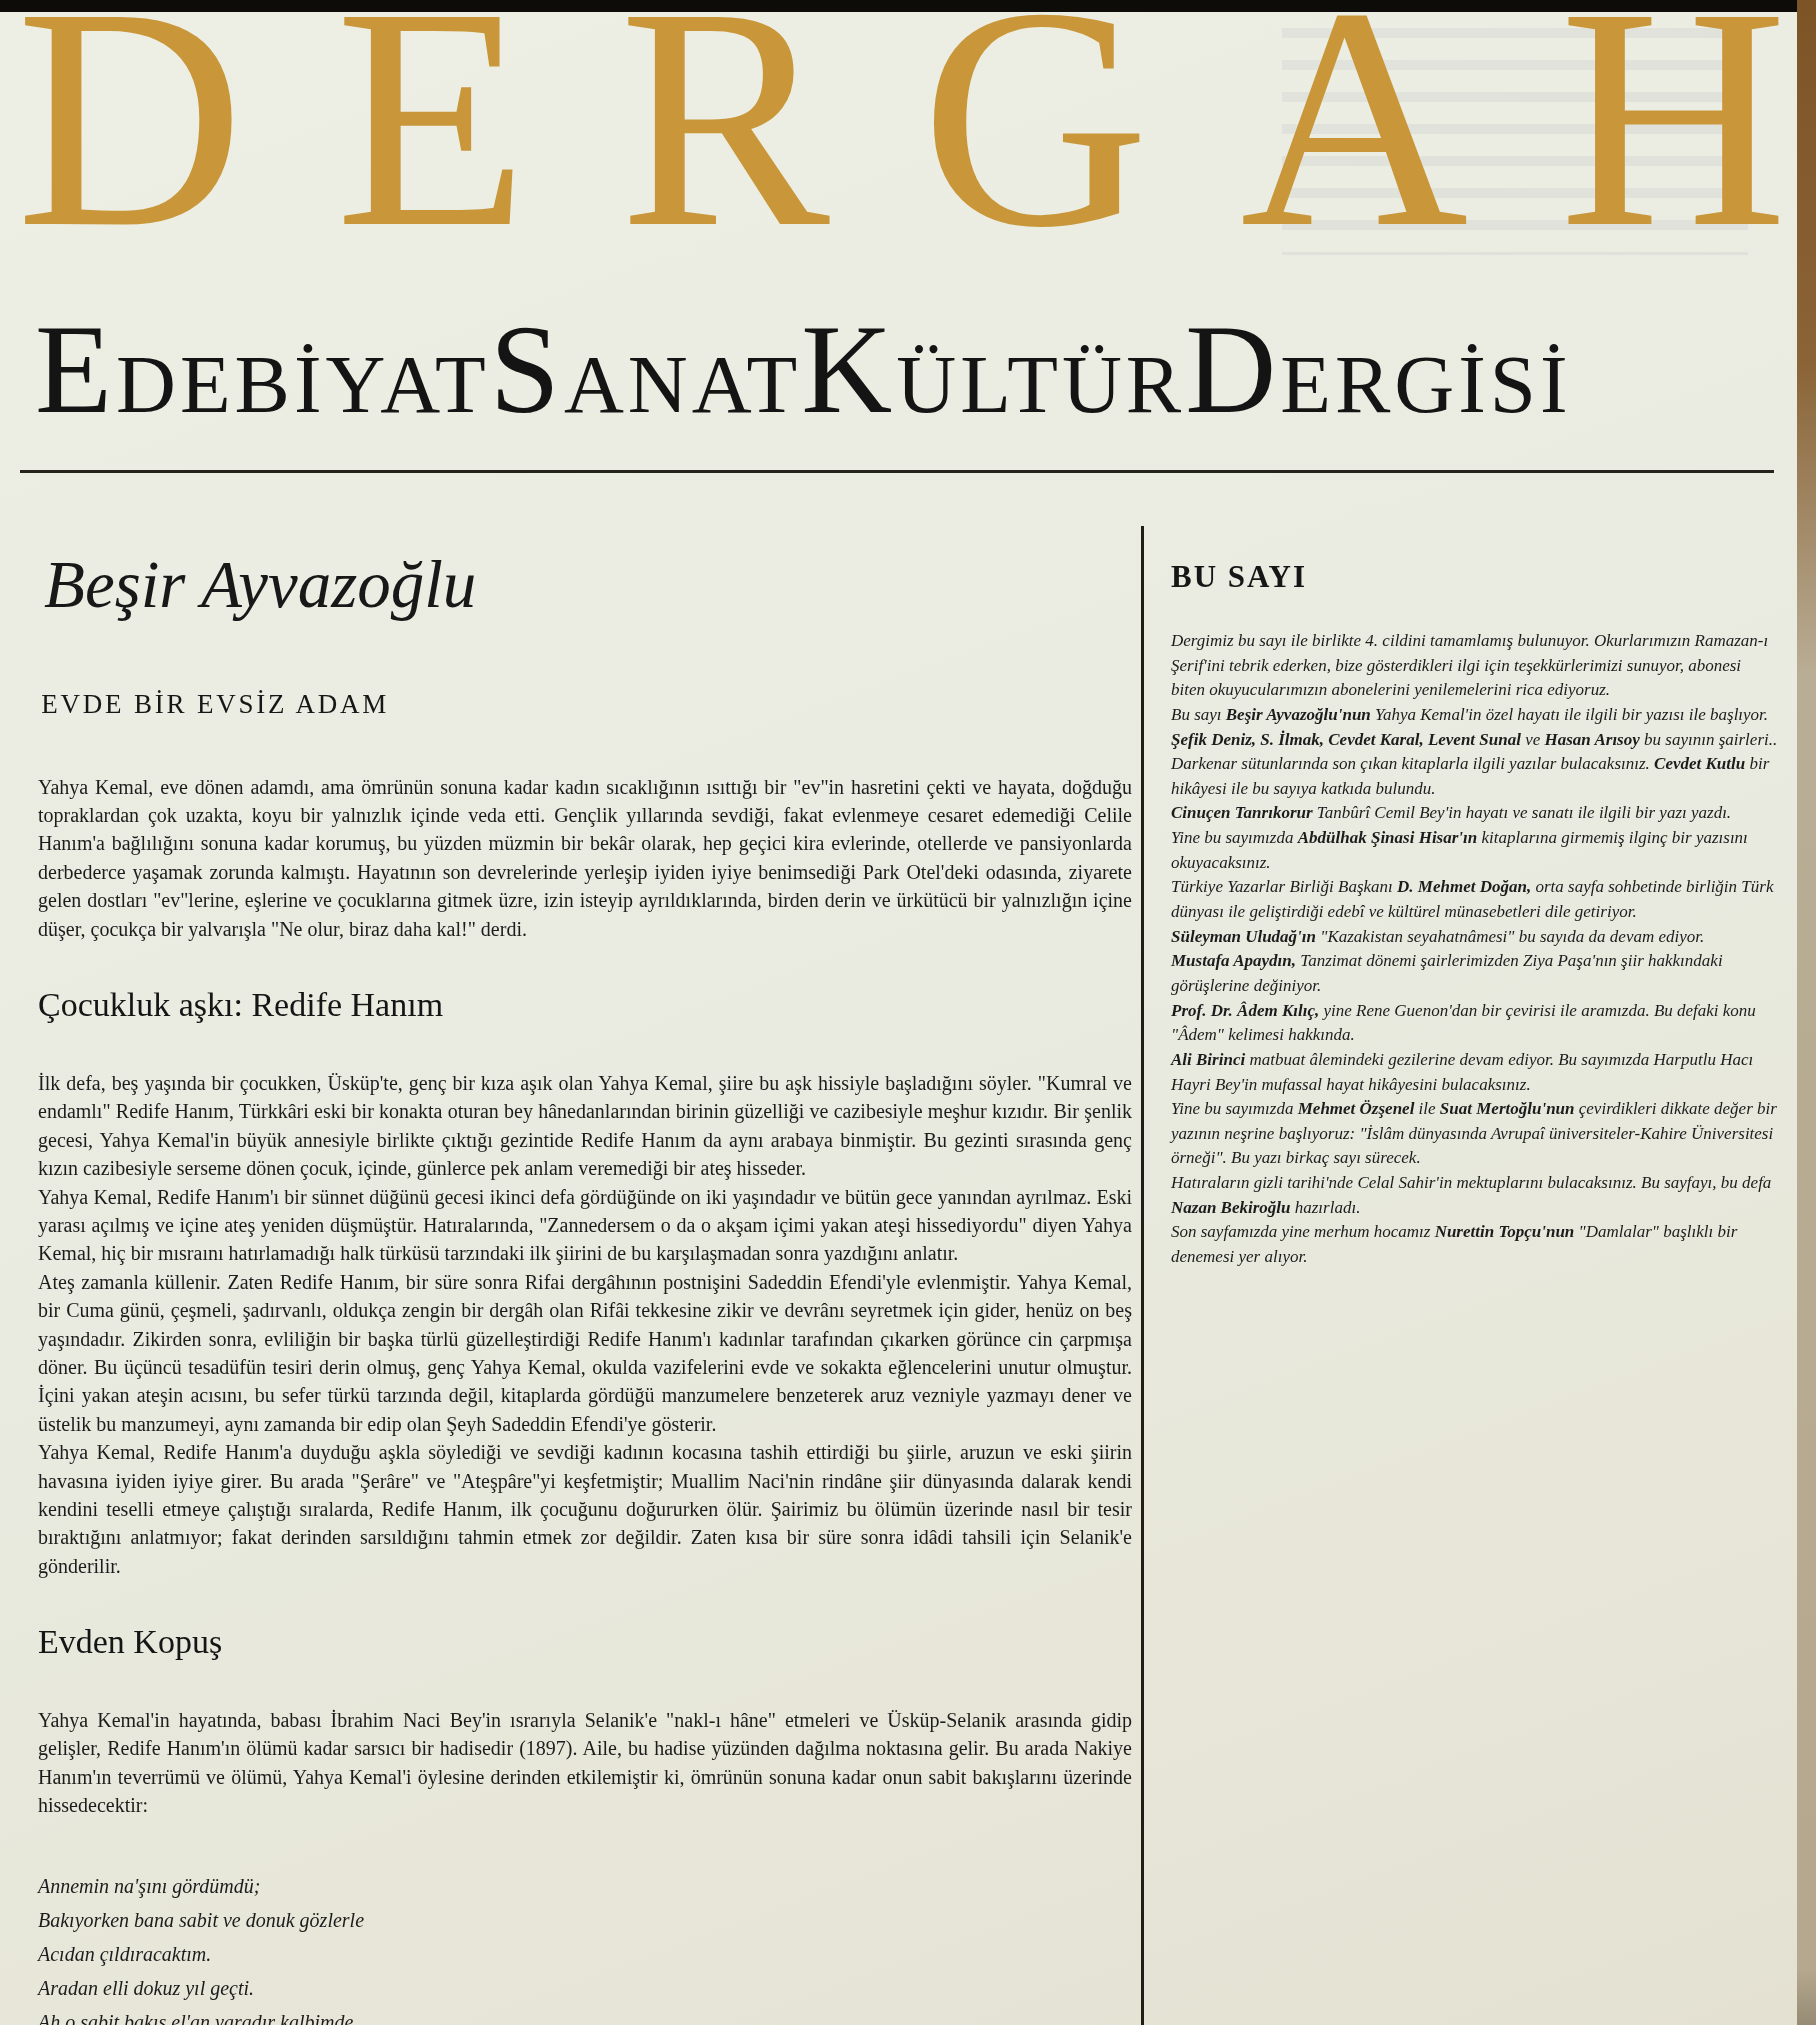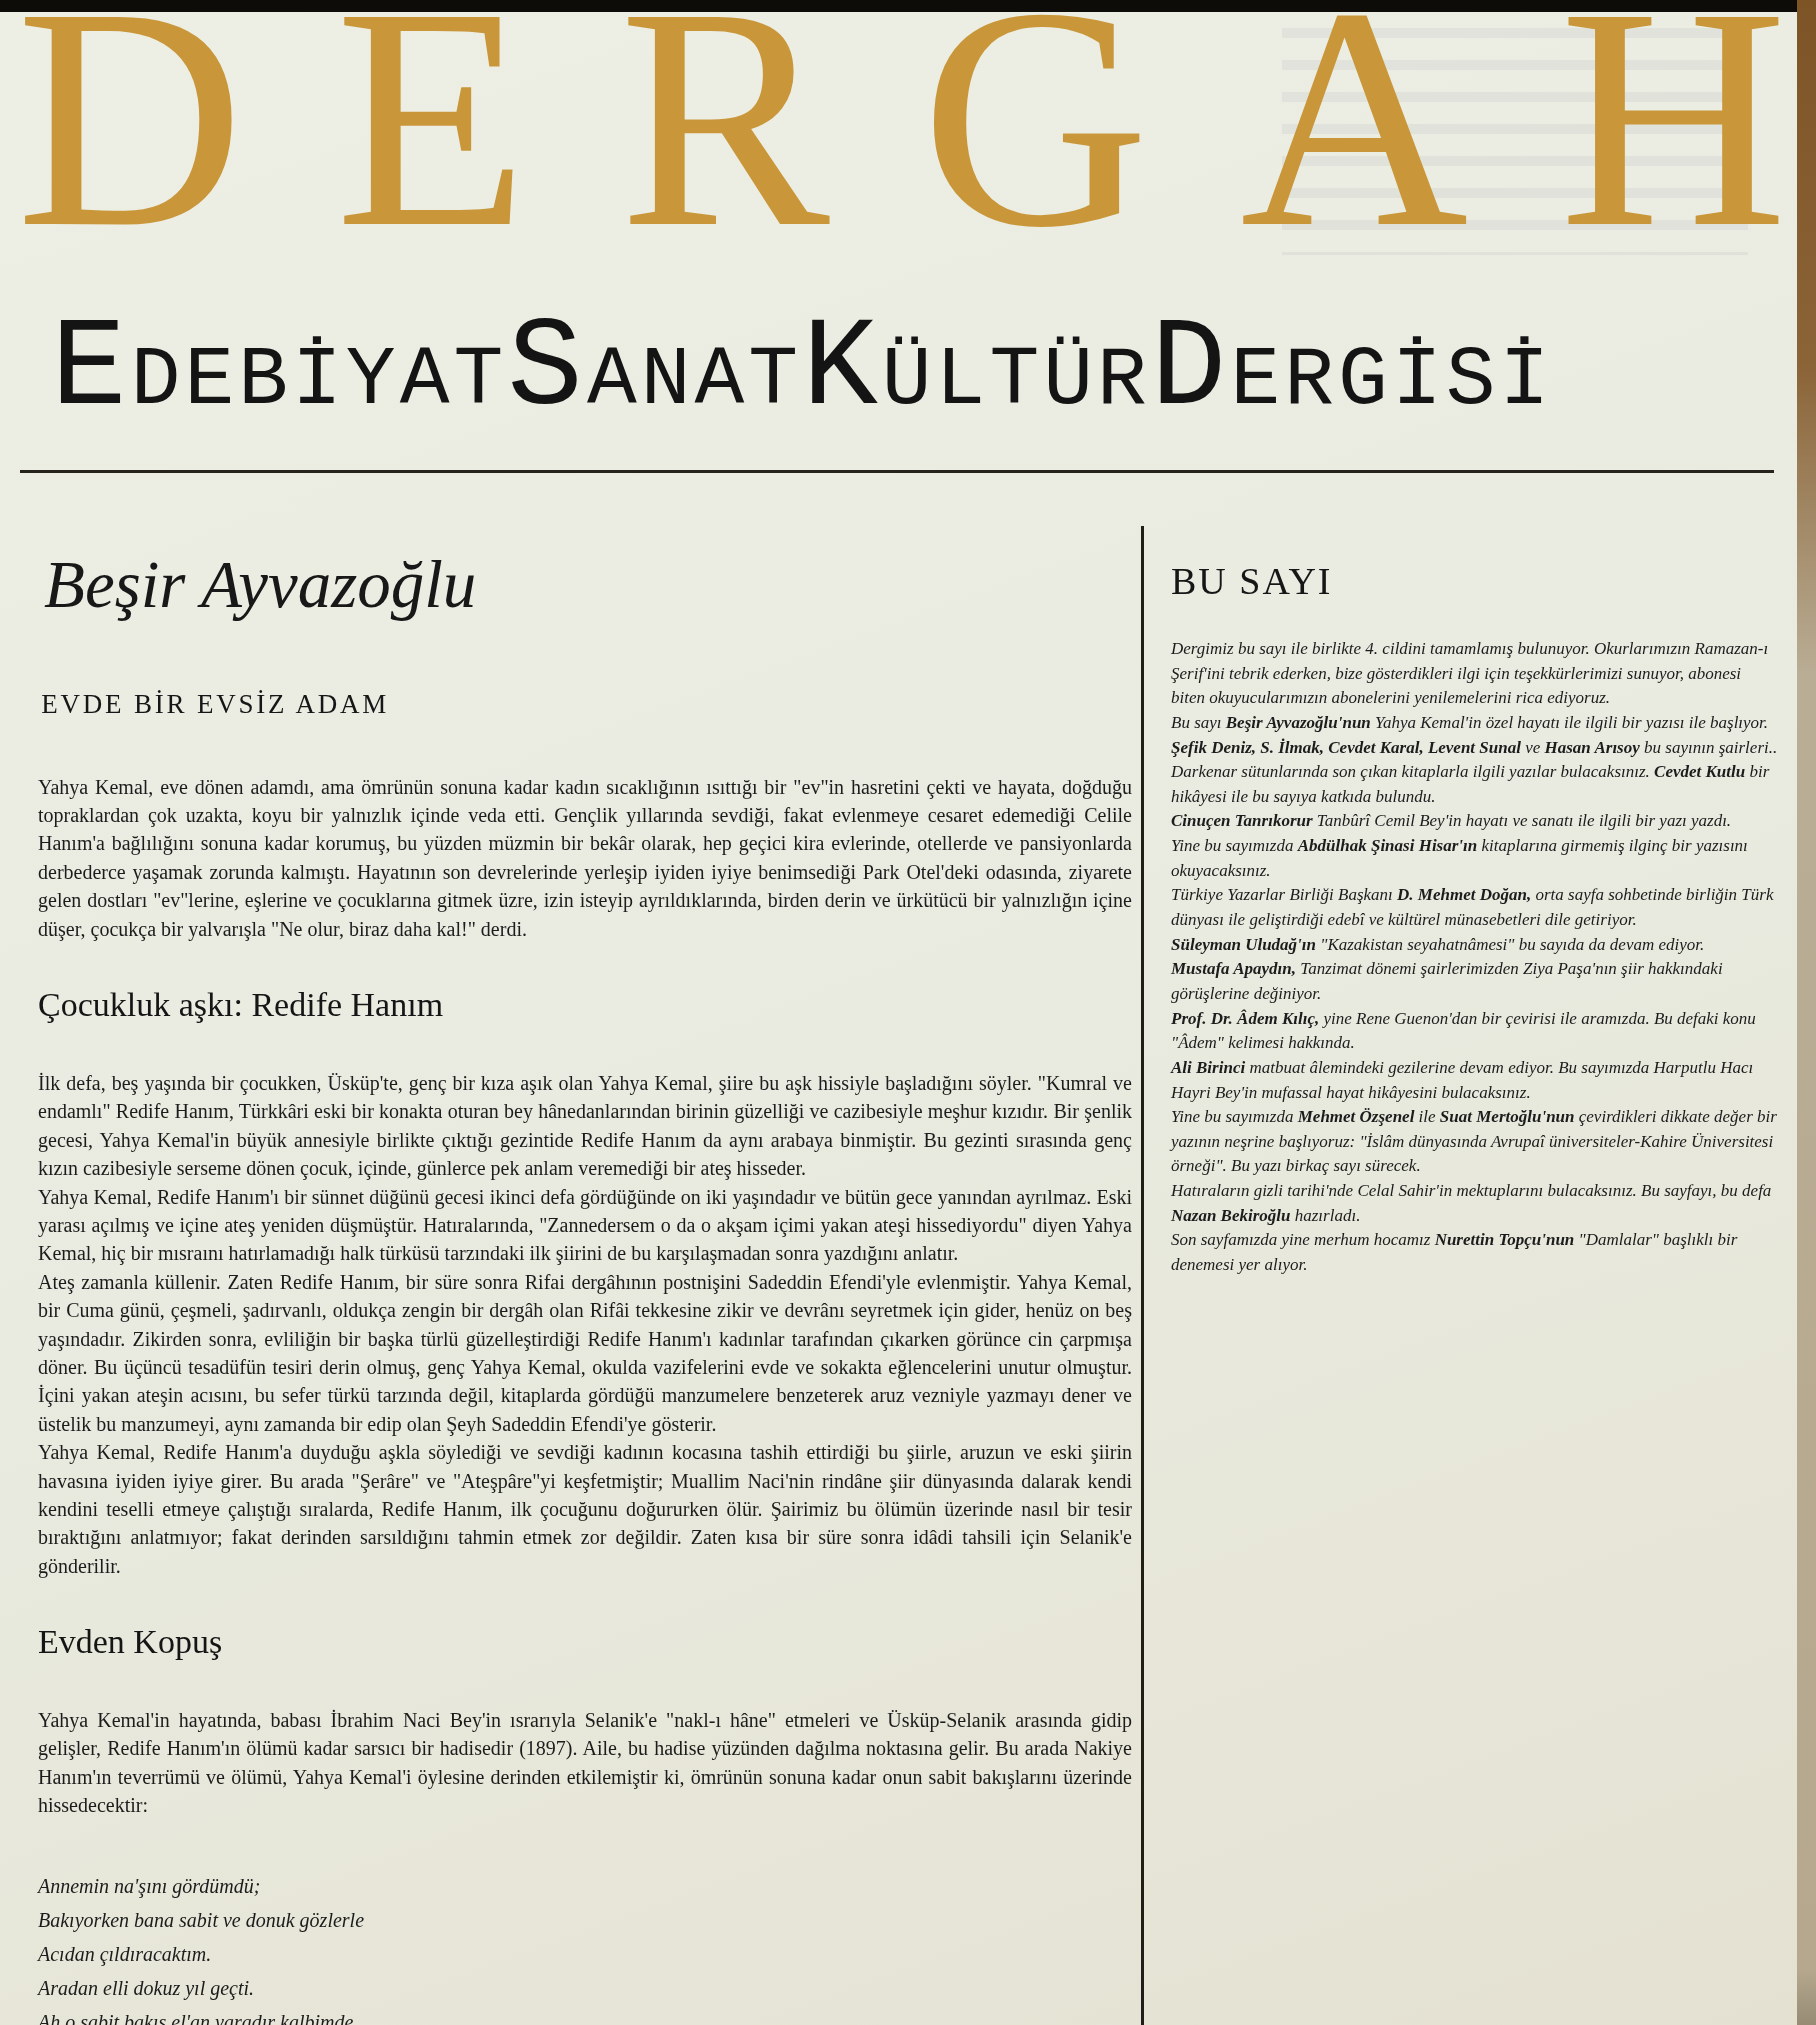"EDEBİYATSANATKÜLTÜRDERGİSİ" .masthead-sub { font-family: Liberation Mono, monospace -> none; left: 51px -> 35px }
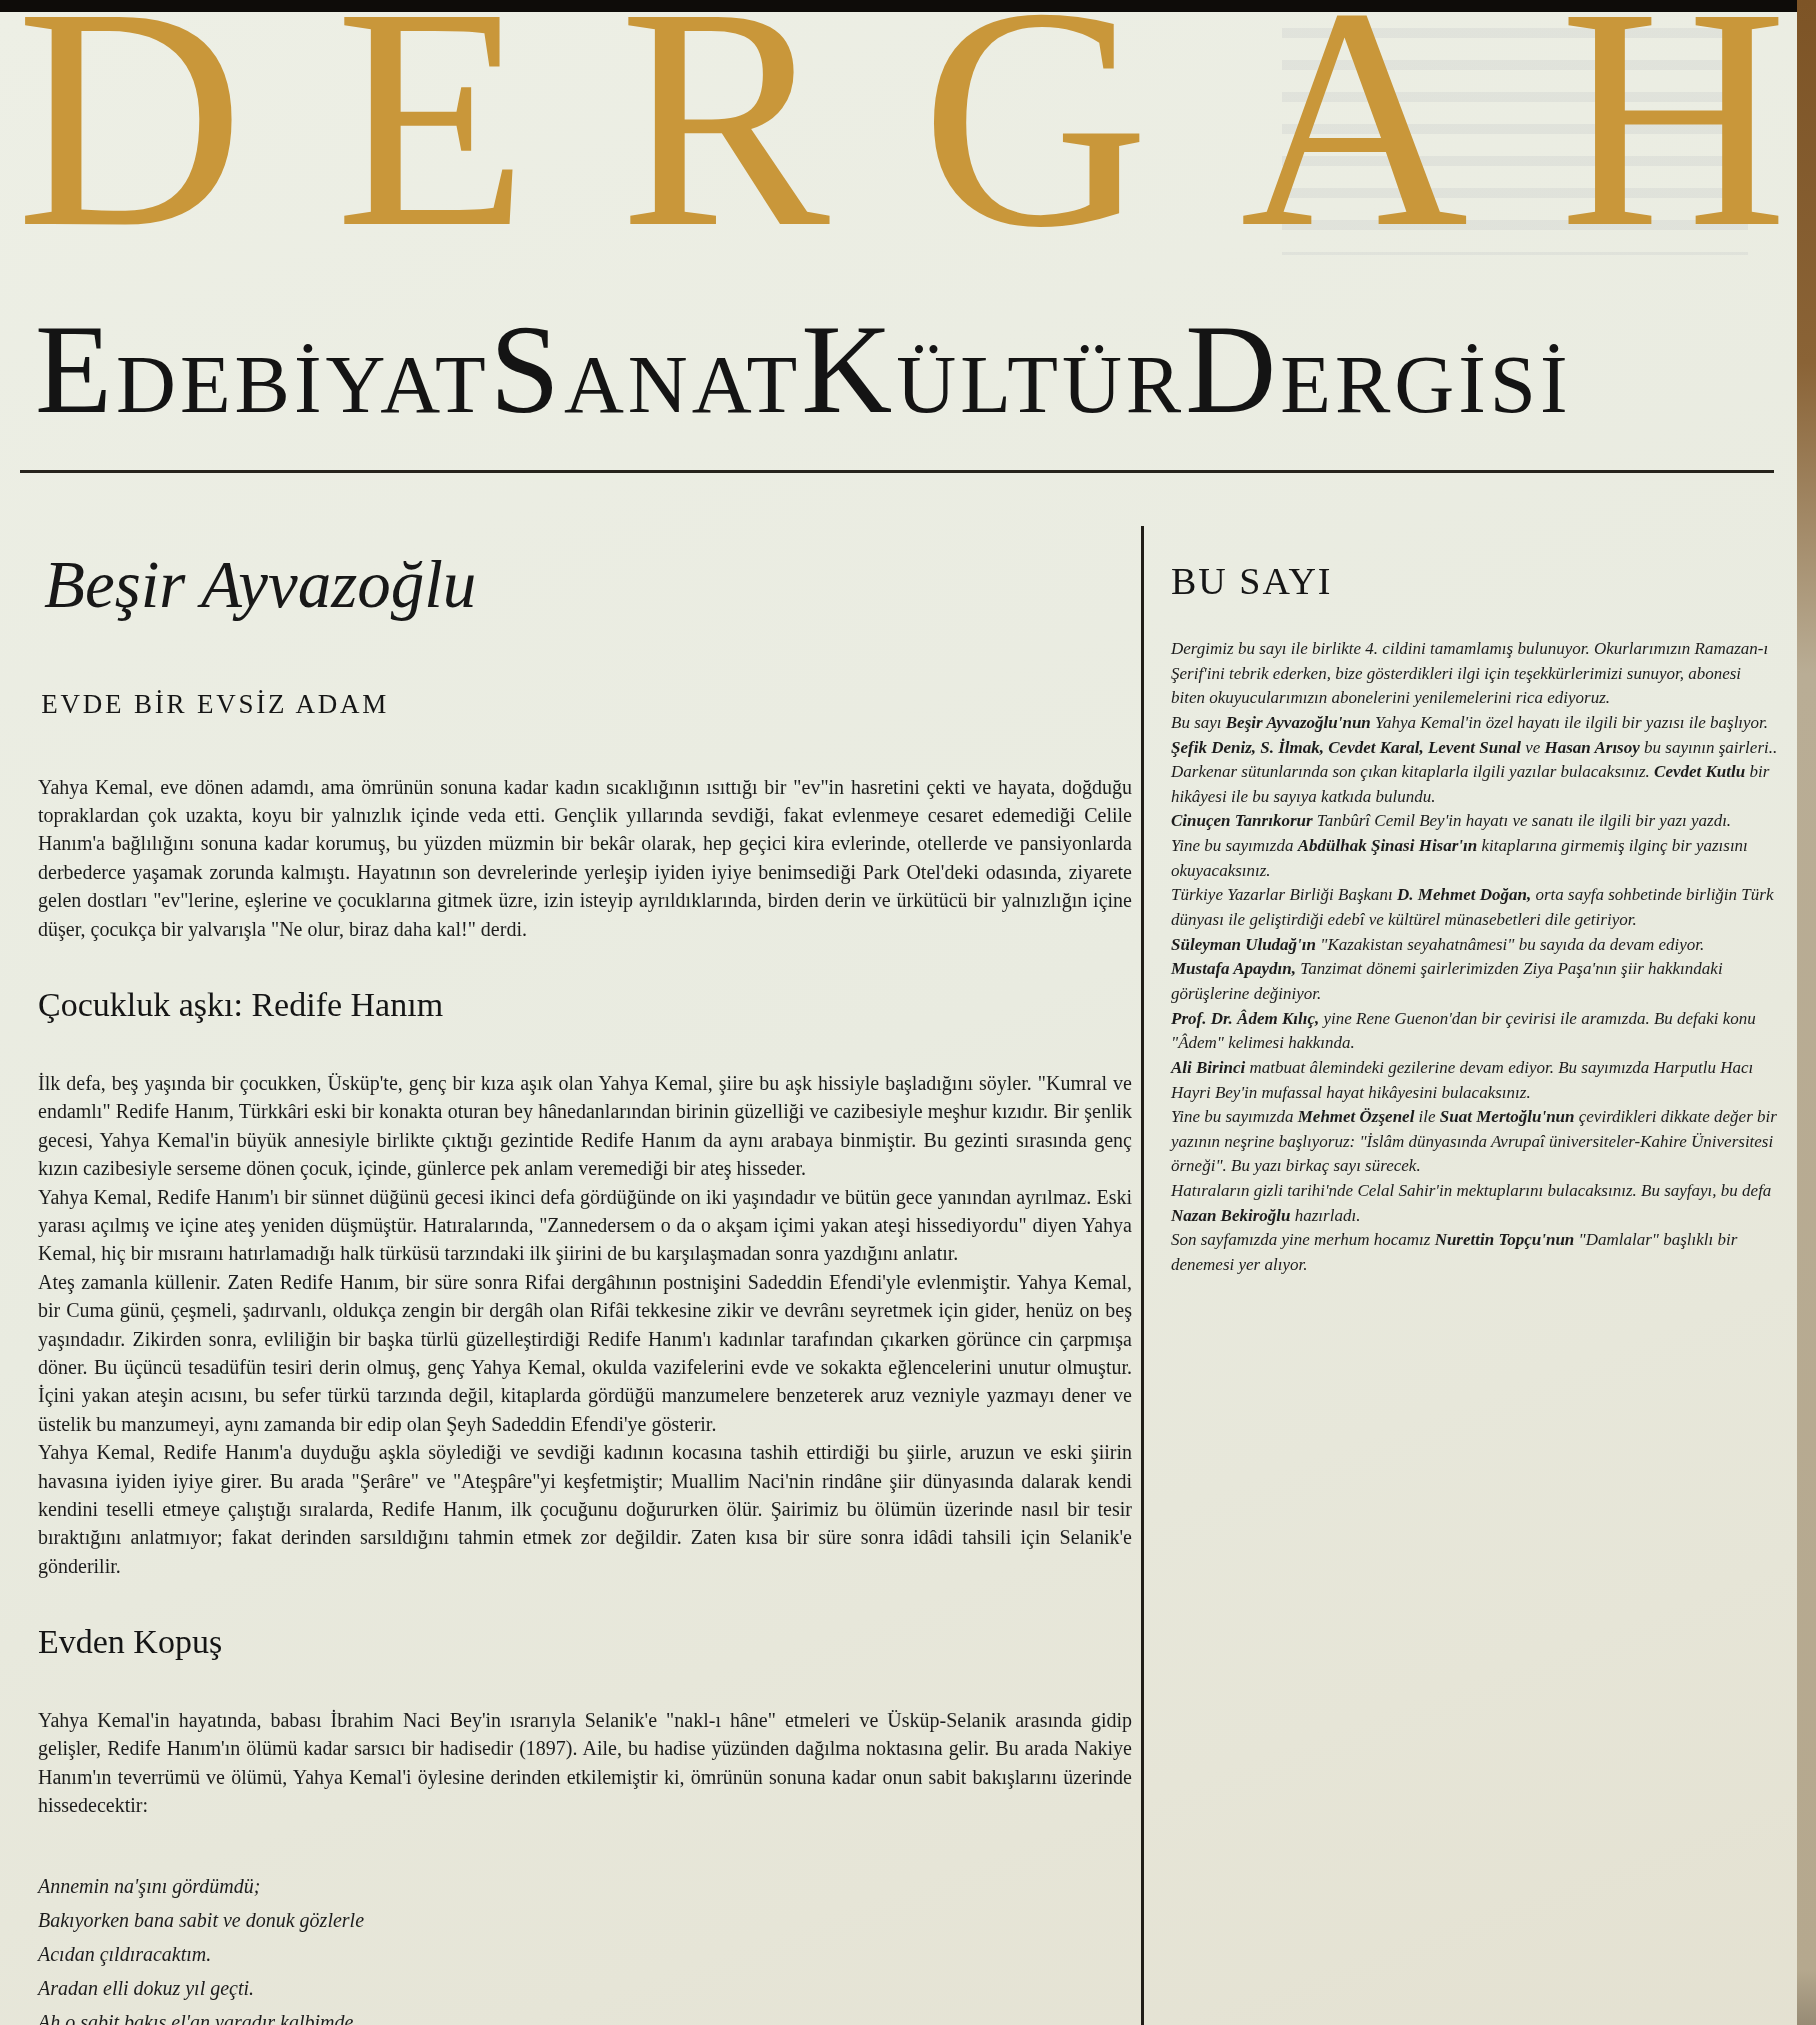"BU SAYI" .bu-sayi-heading { font-size: 38px -> 31px; font-weight: normal -> bold }
